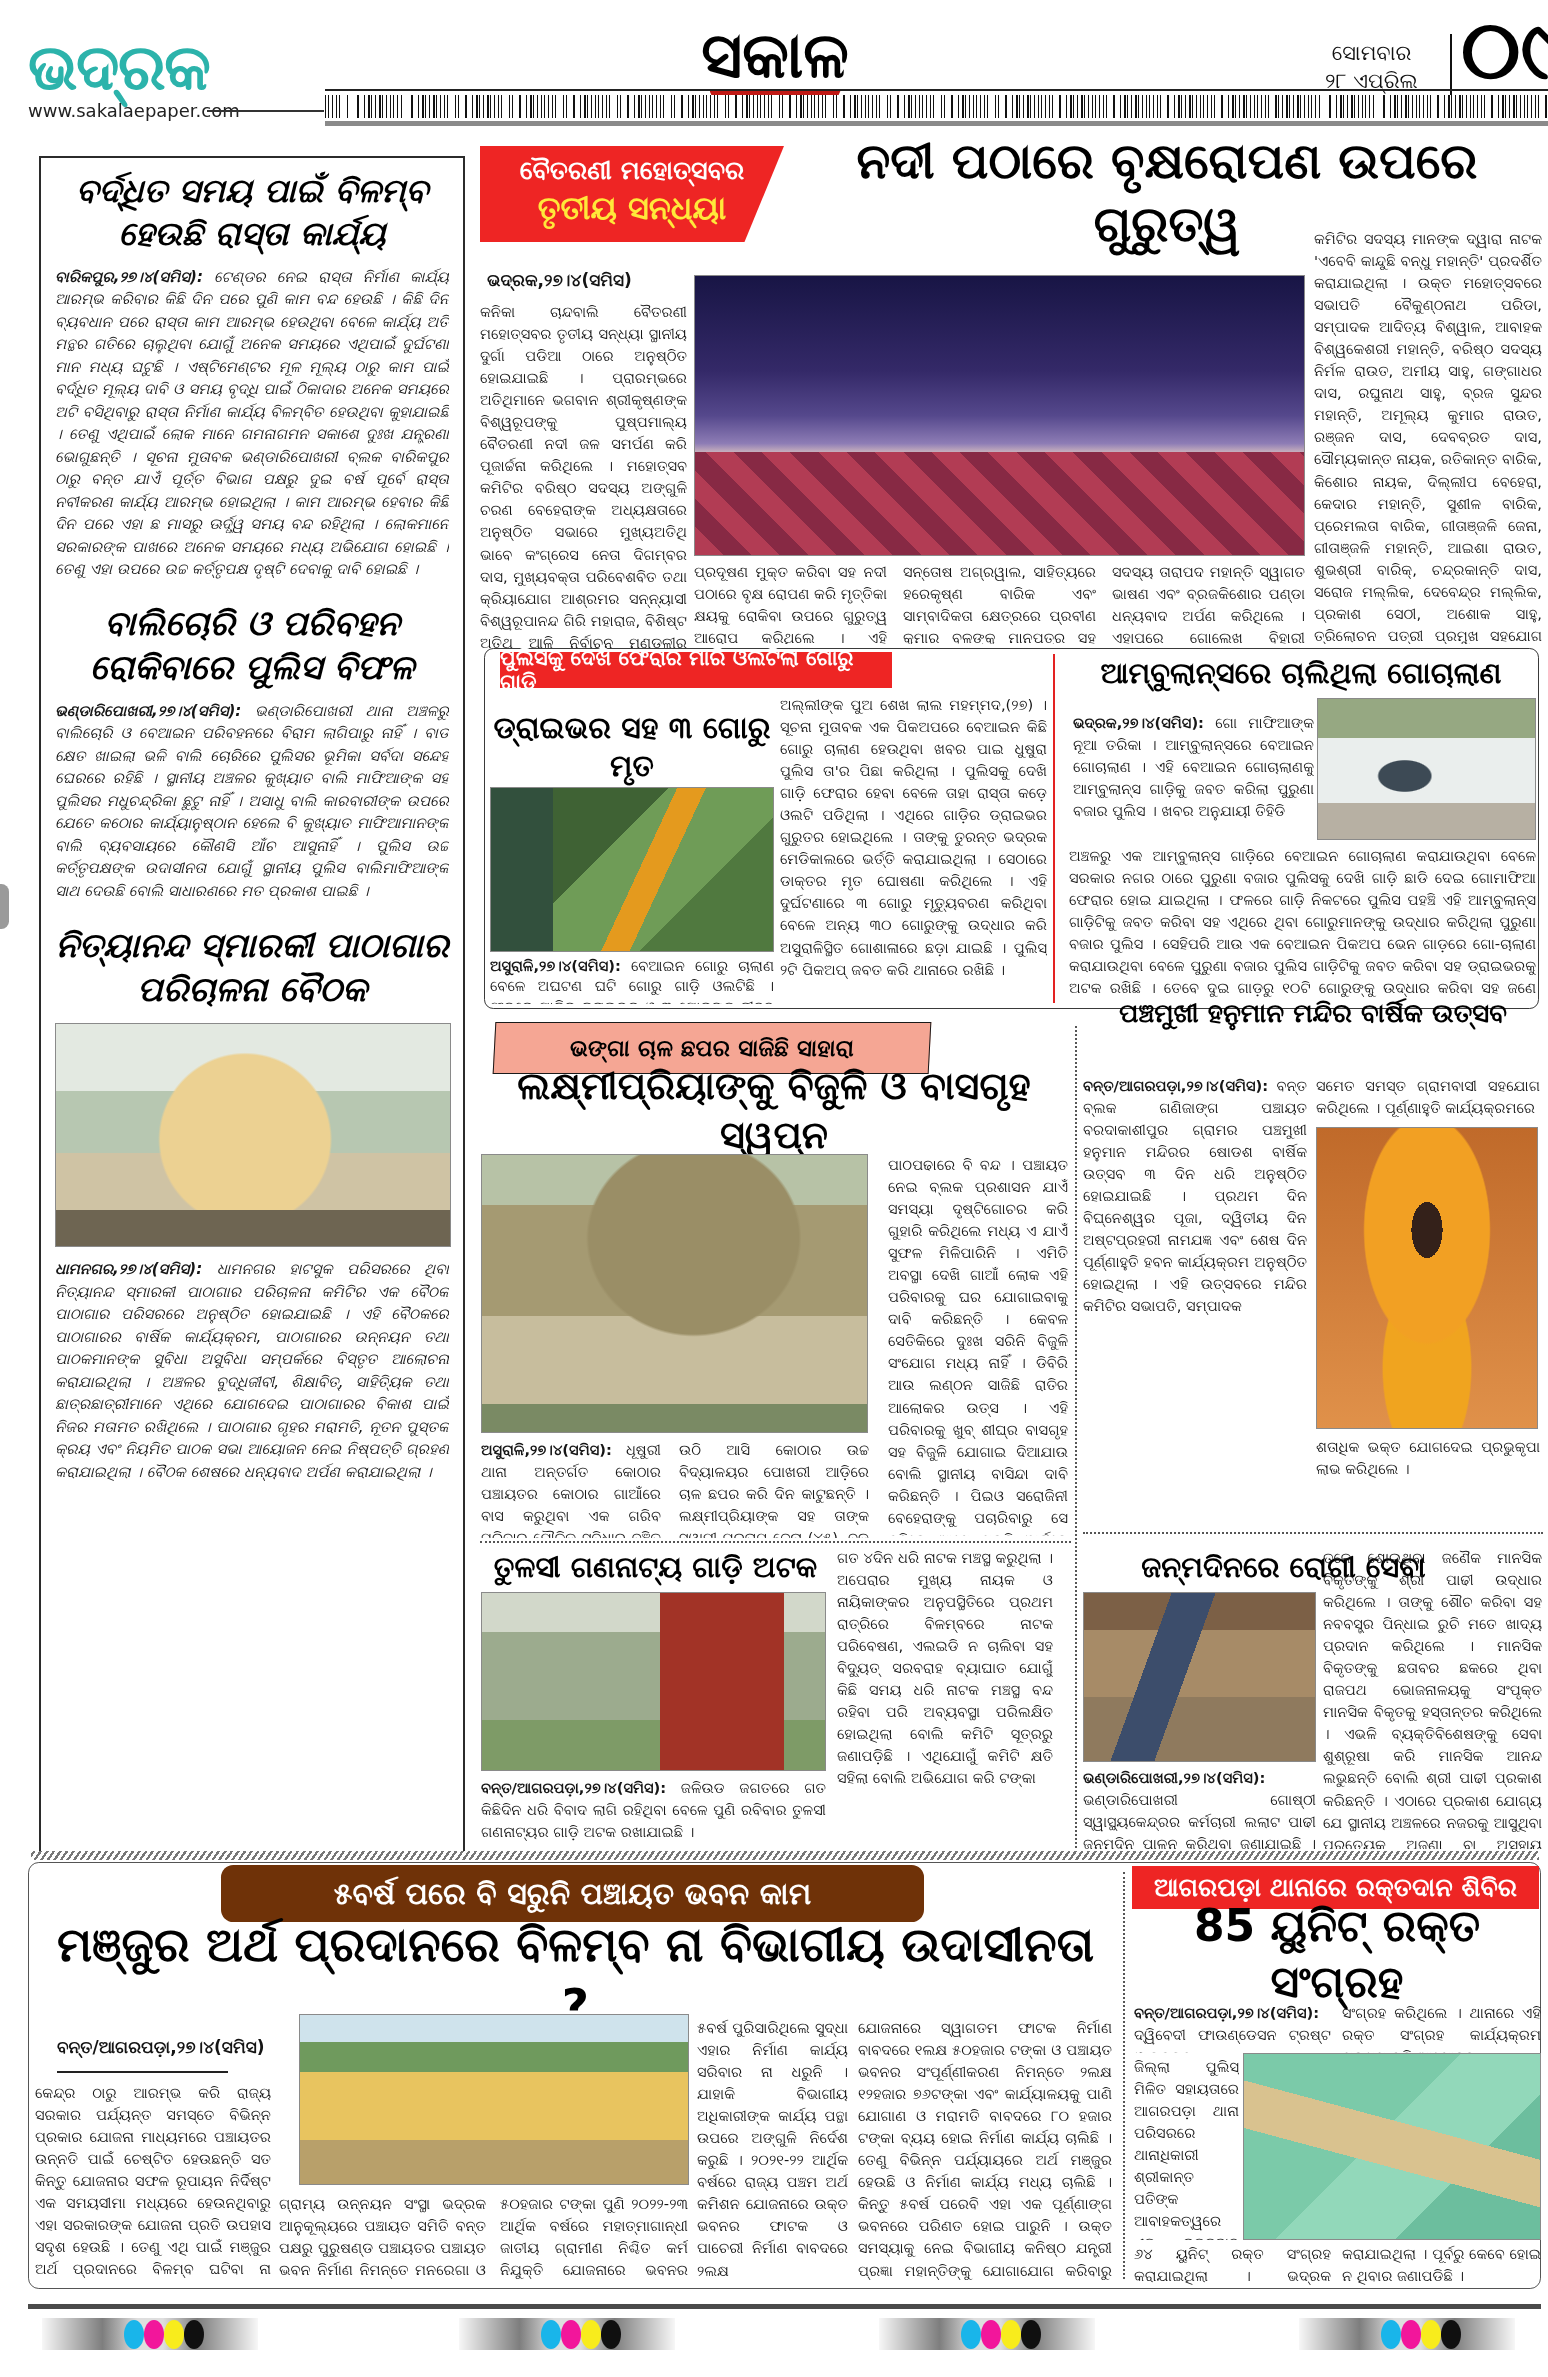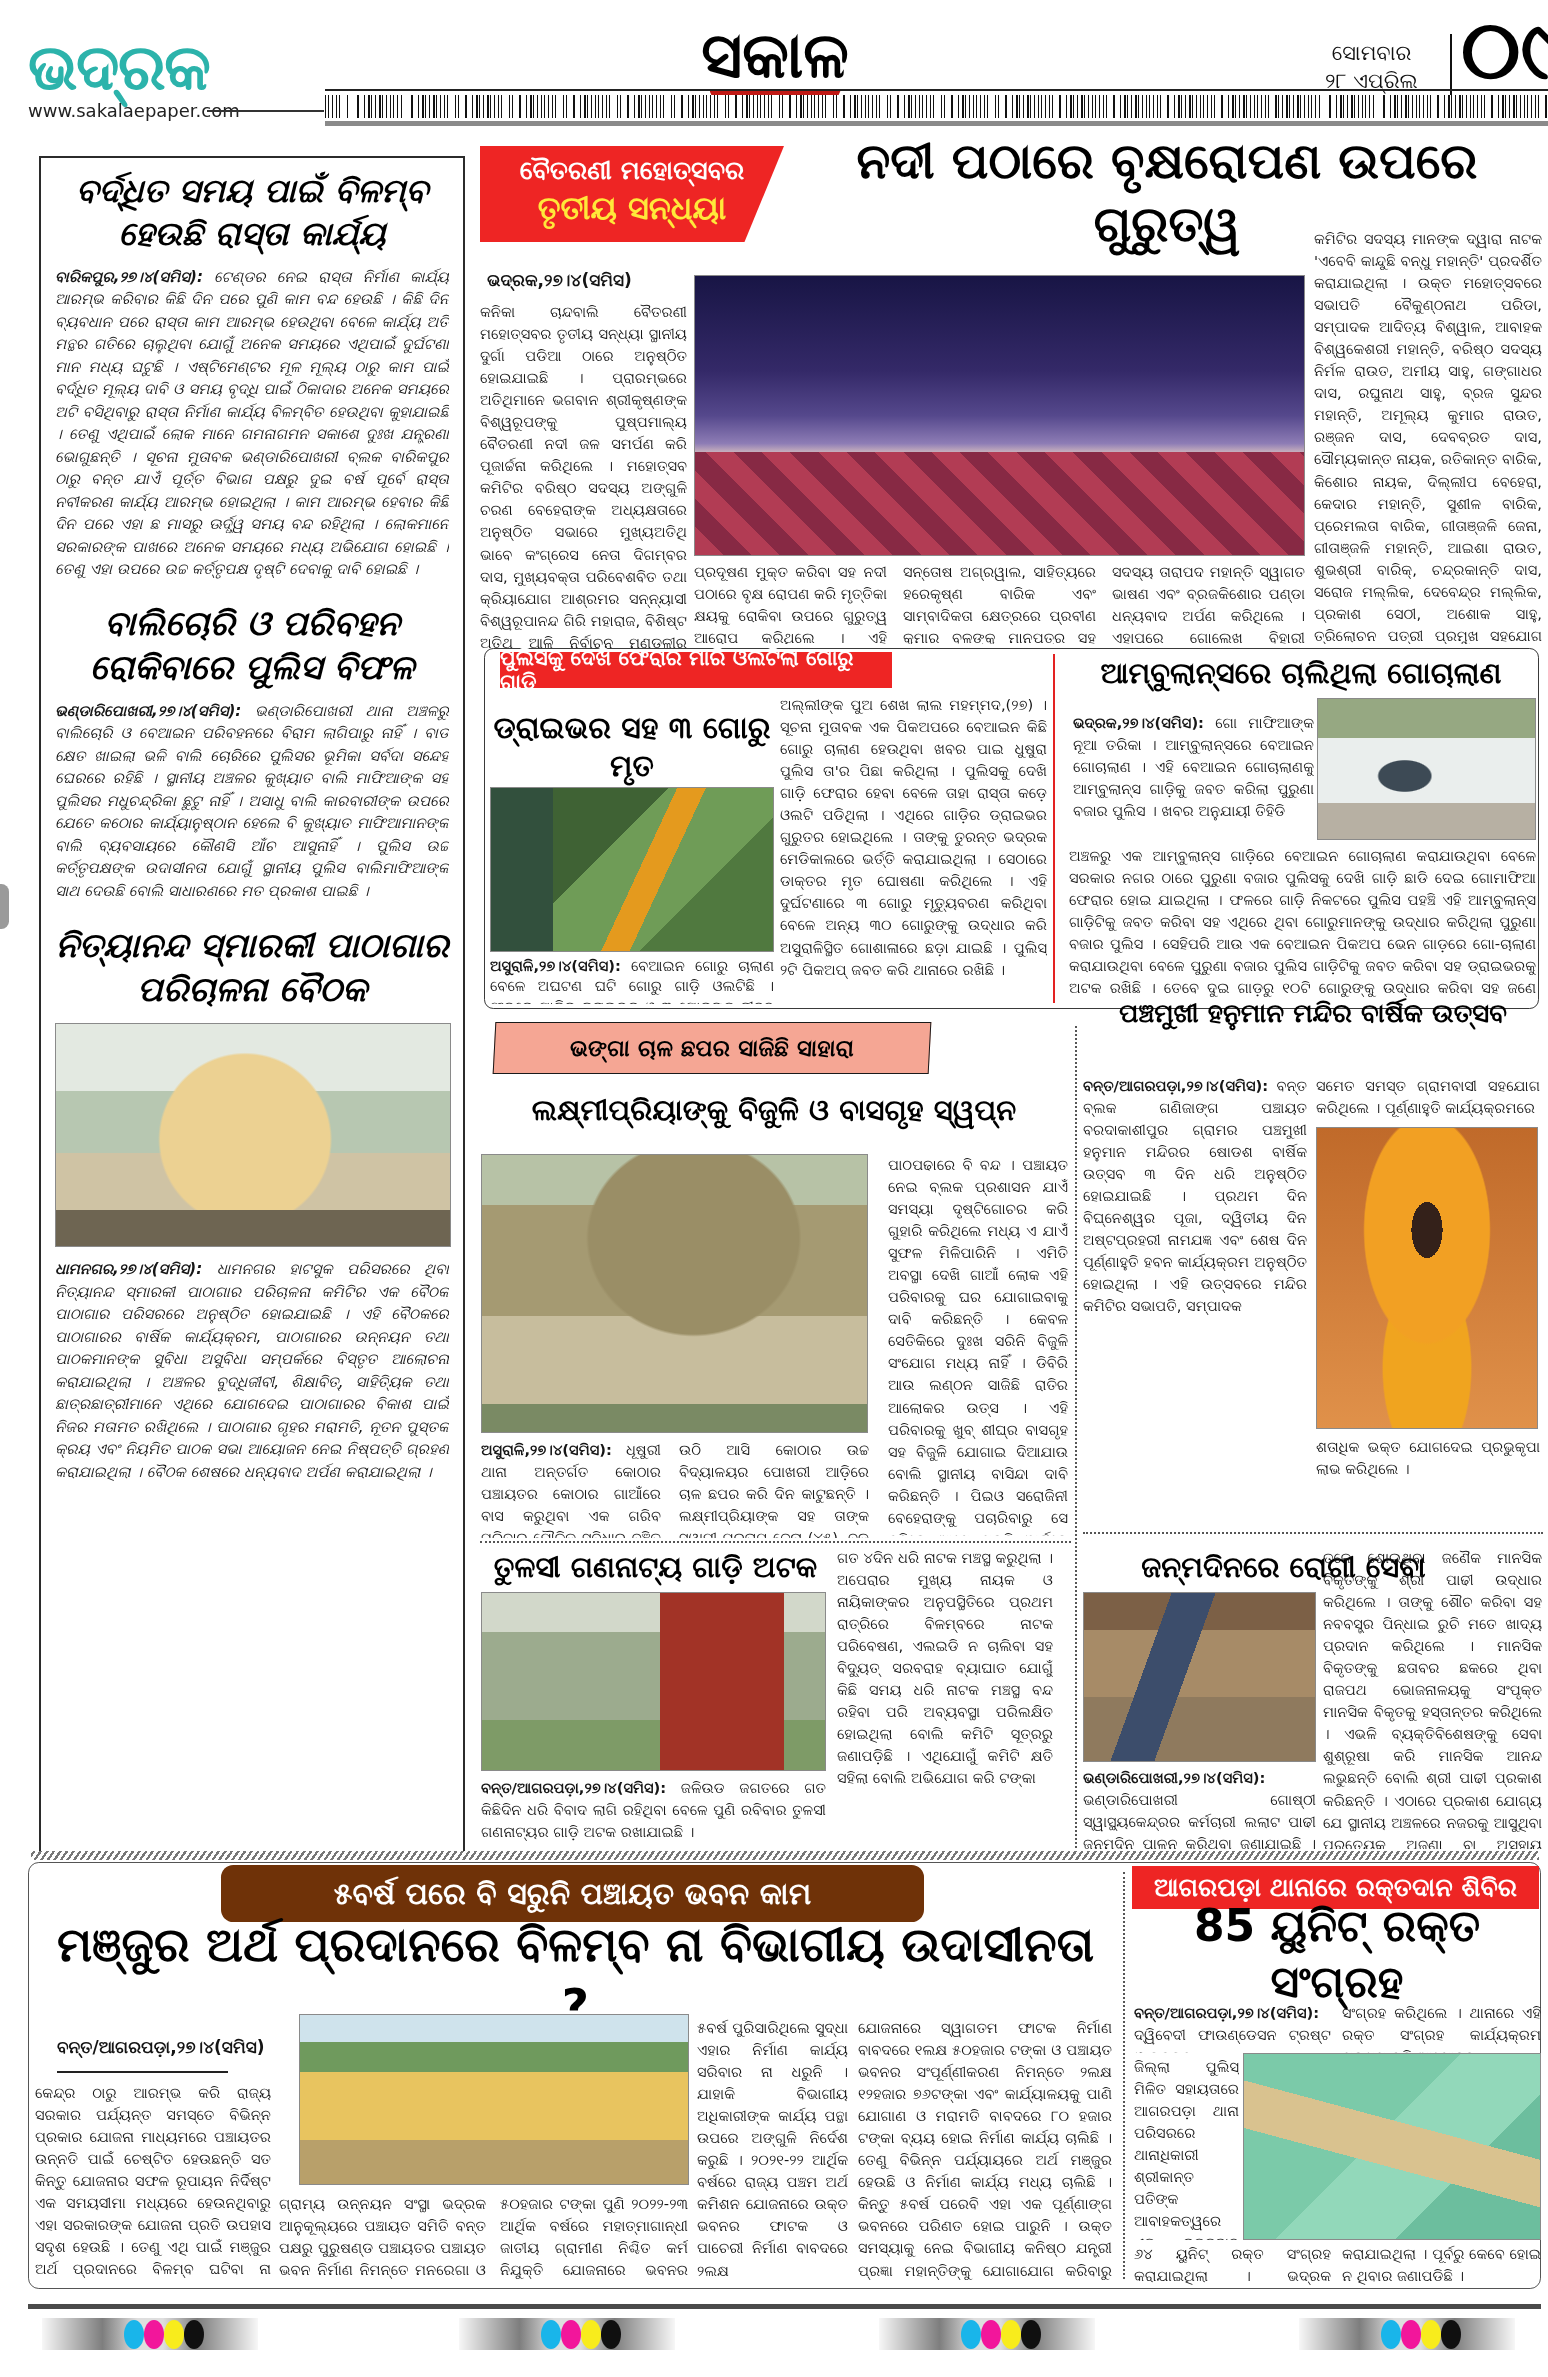"ଲକ୍ଷ୍ମୀପ୍ରିୟାଙ୍କୁ ବିଜୁଳି ଓ ବାସଗୃହ ସ୍ୱପ୍ନ" div.abs { font-size: 29px -> 38px }
